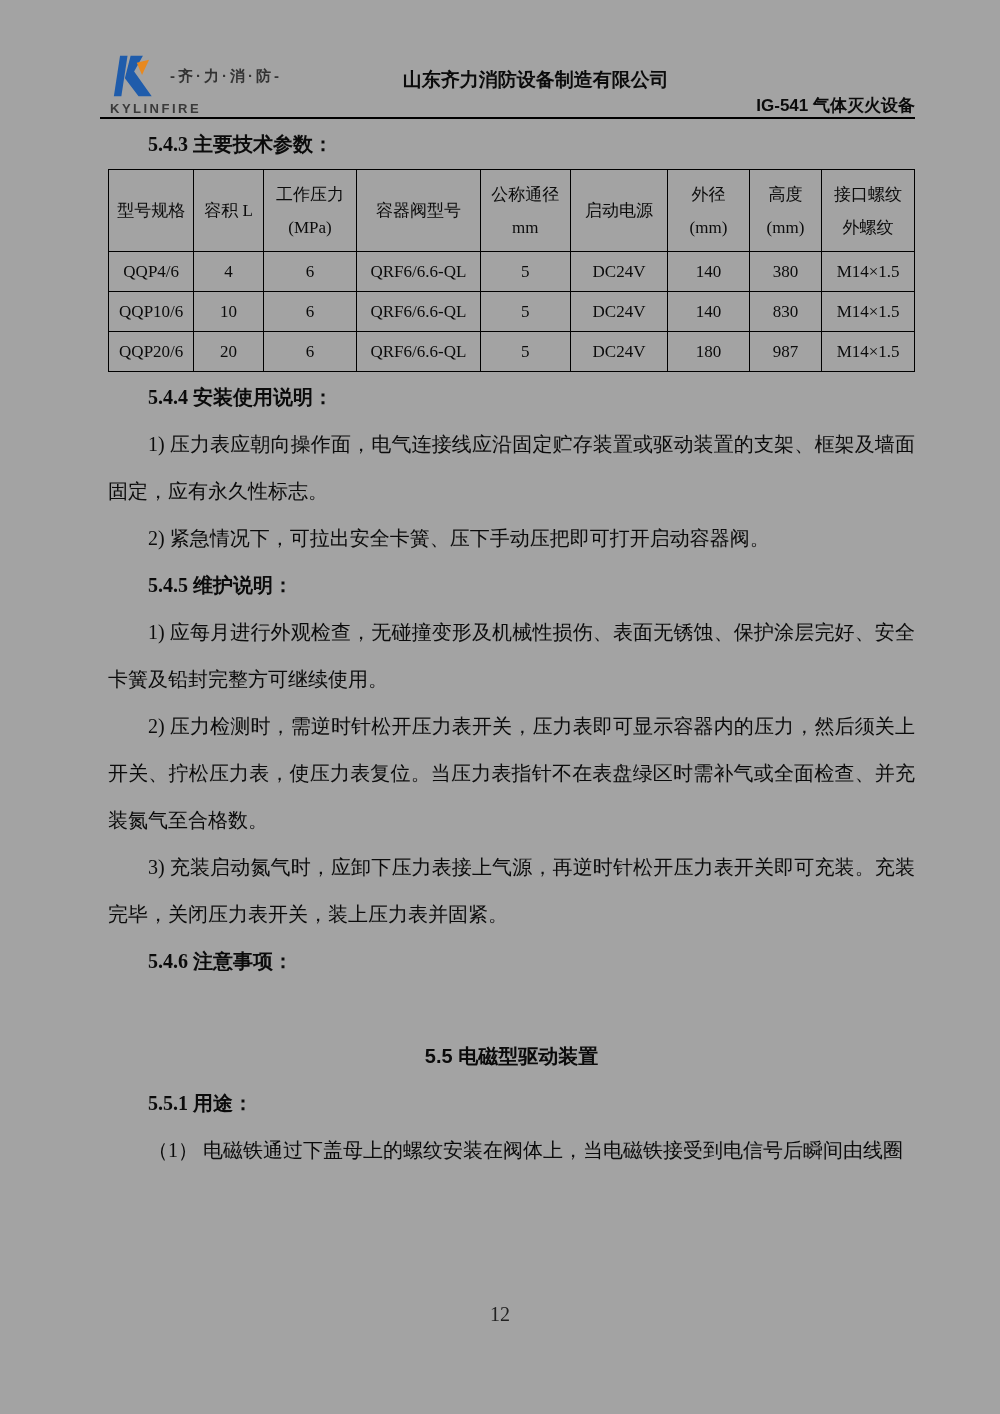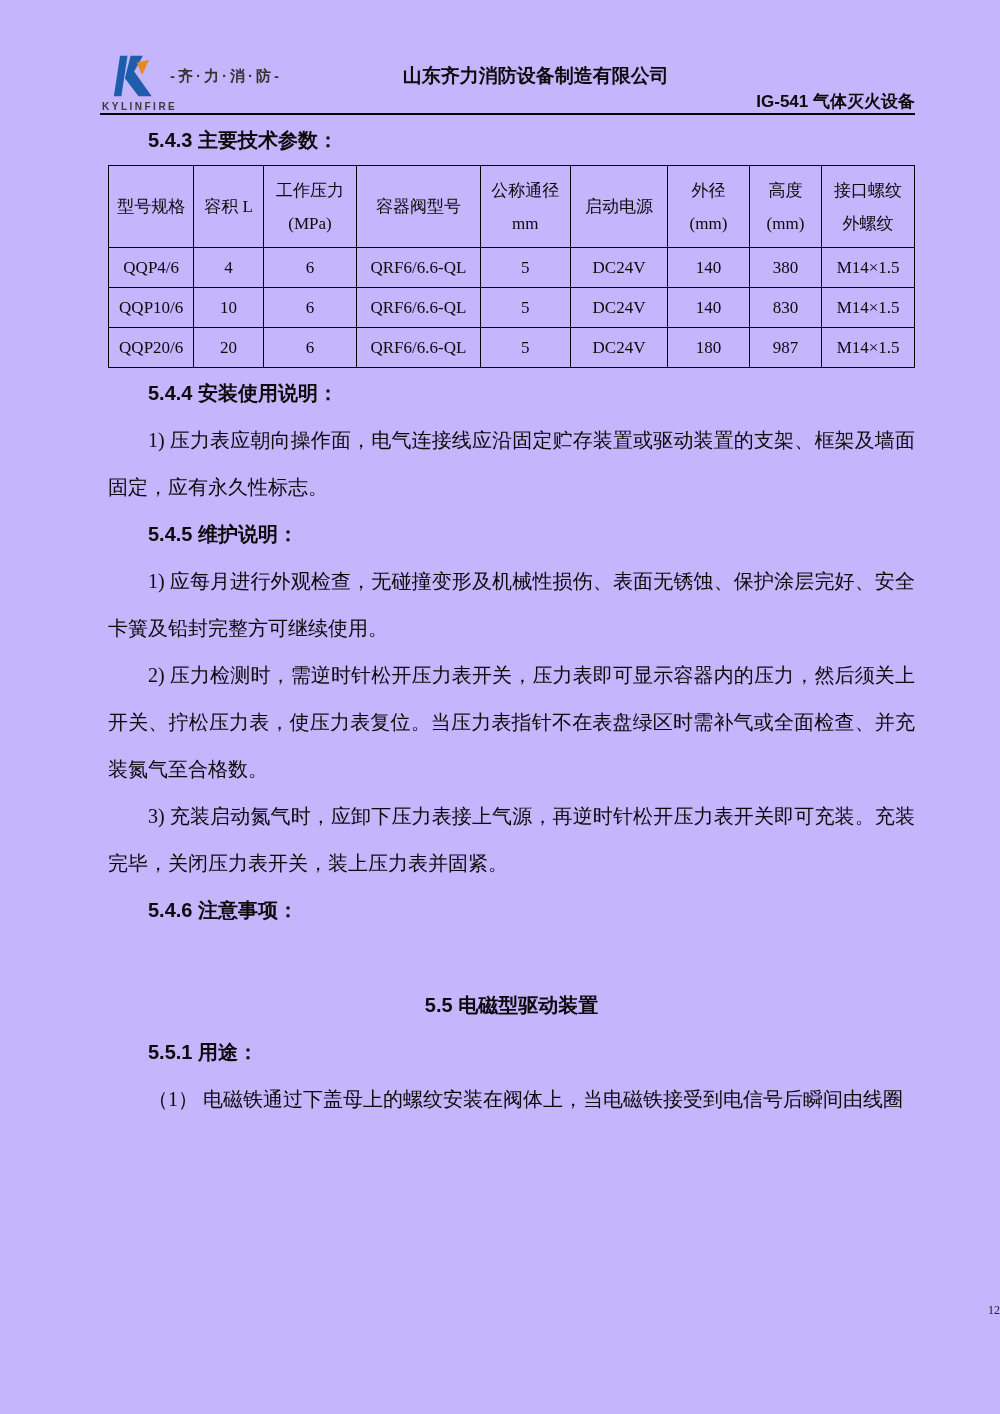"-齐·力·消·防-" .page { background: #c4b5fd -> #a3a3a3 }
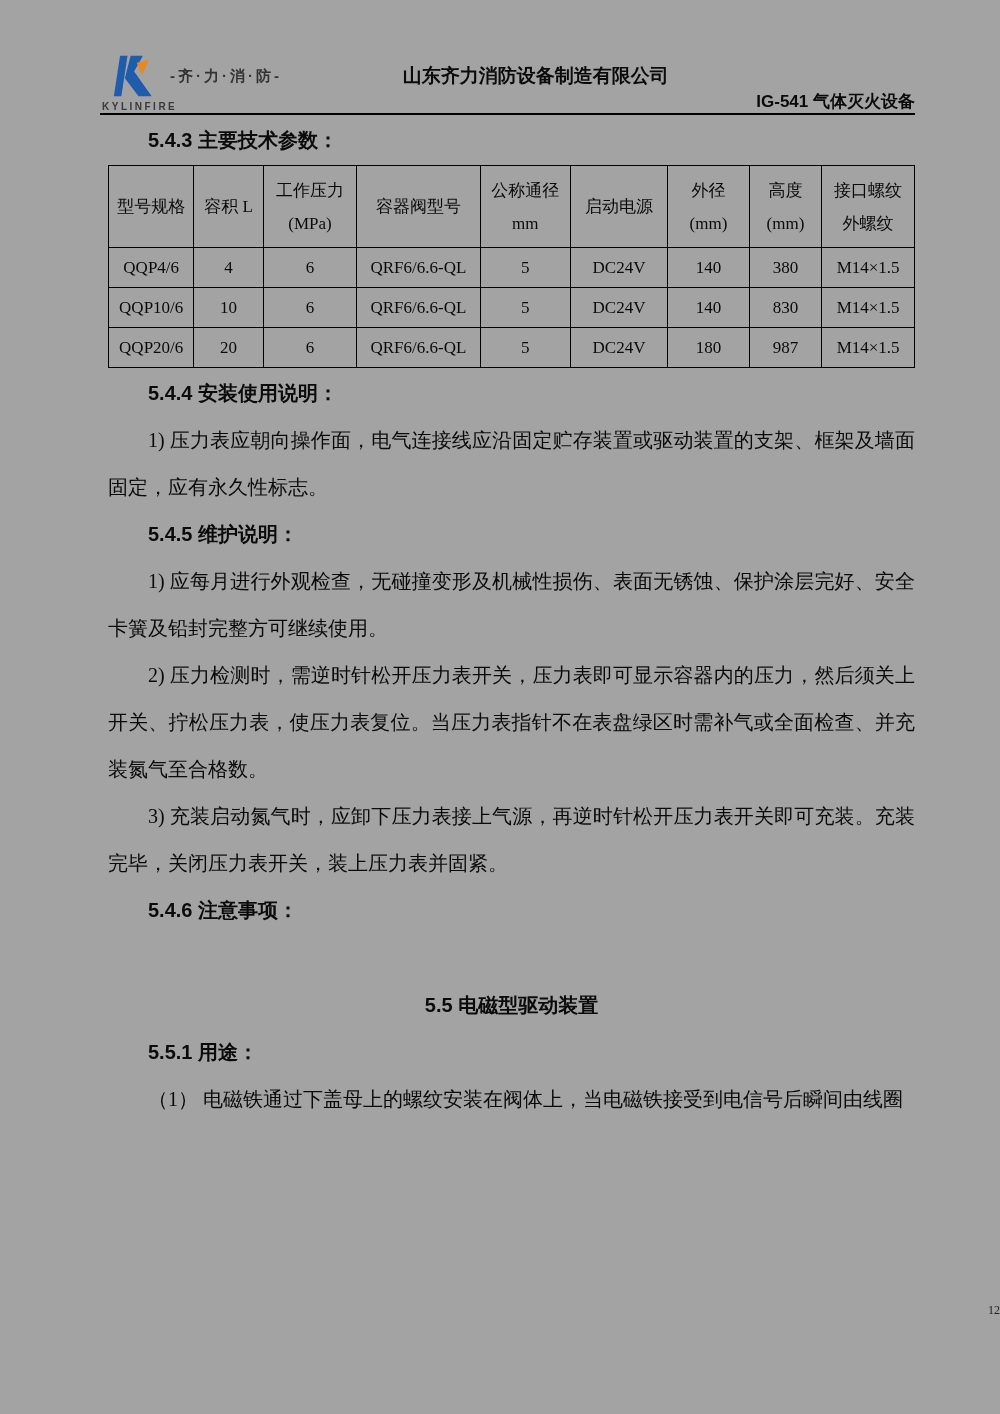"KYLINFIRE" .brand { font-size: 10px -> 13px; margin-left: 2px -> 10px }
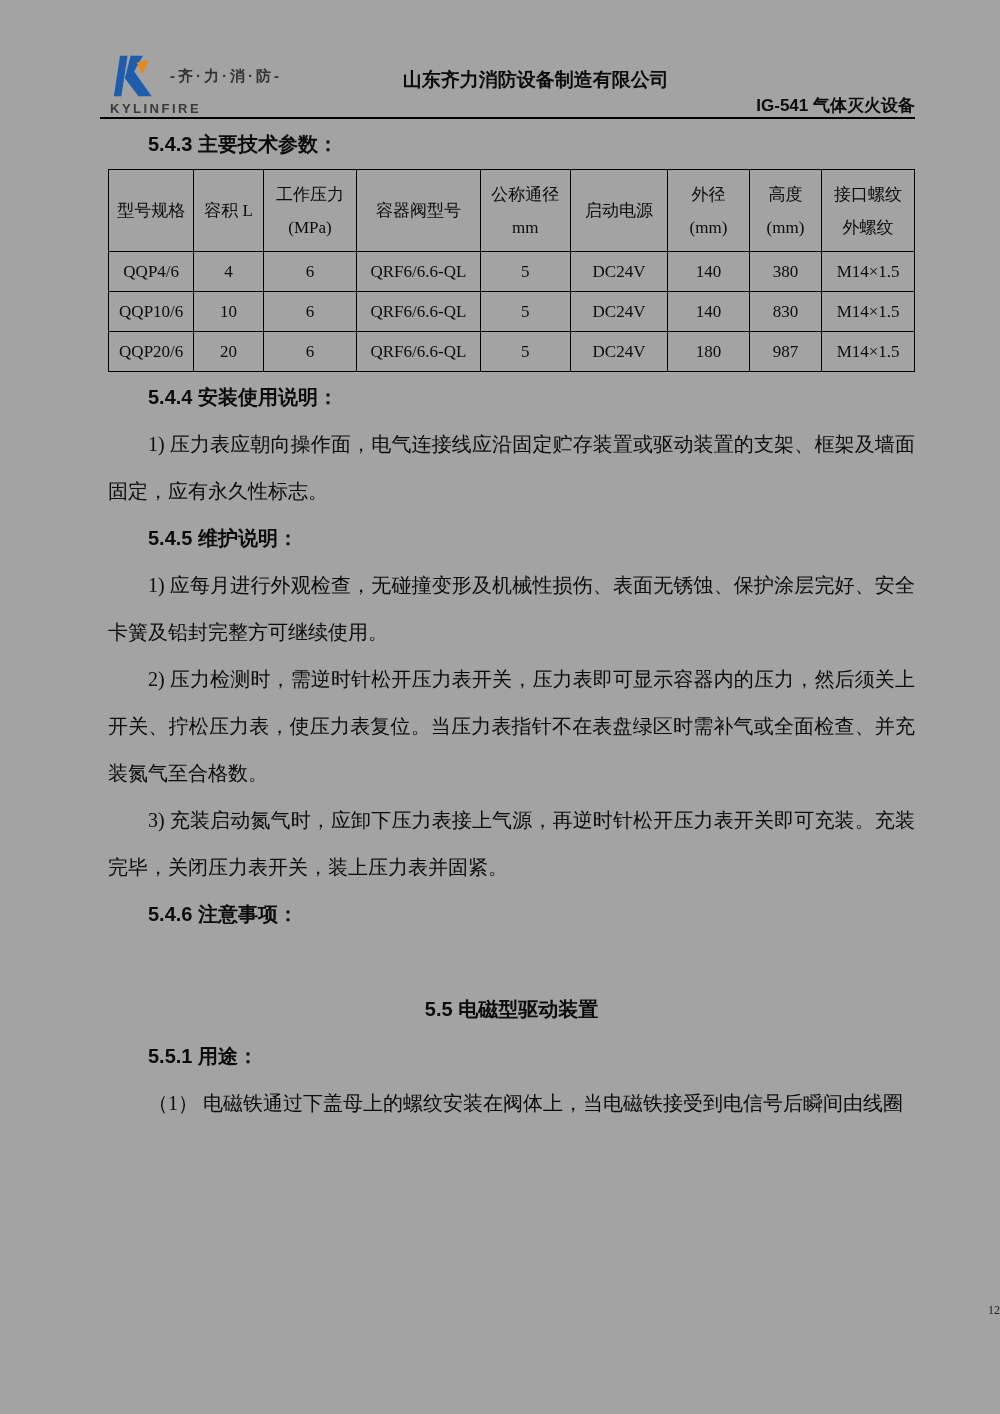"5.4.3 主要技术参数：" .indent { font-family: none -> Liberation Serif, serif }
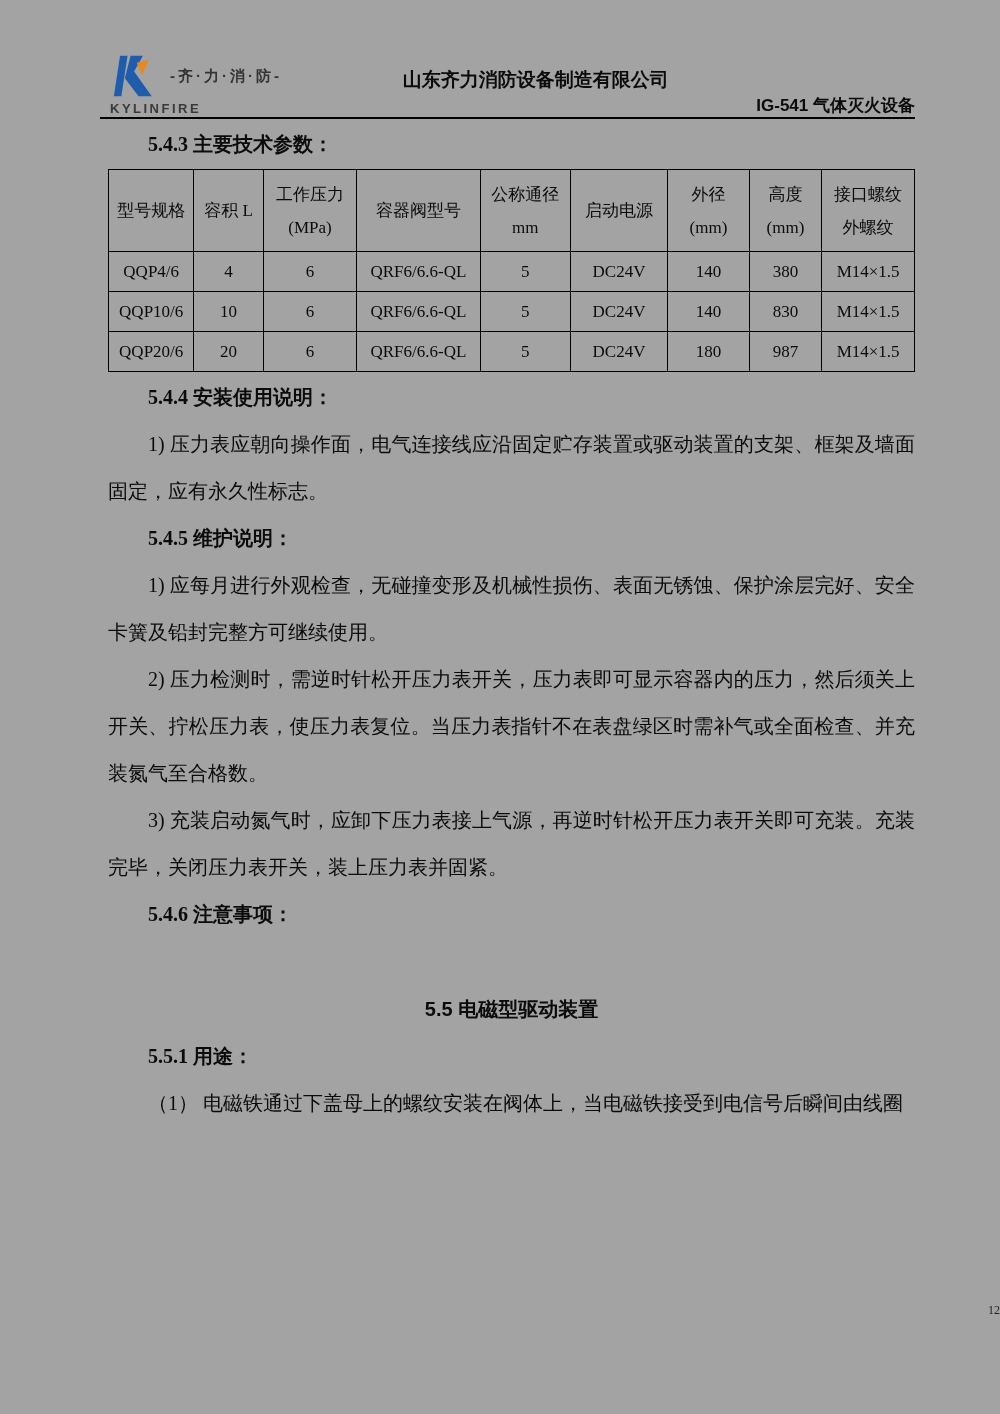"2) 紧急情况下，可拉出安全卡簧、压下手动压把即可打开启动容器阀。" p.para { html: none -> <p>2) 紧急情况下，可拉出安全卡簧、压下手动压把即可打开启动容器阀。</p> }
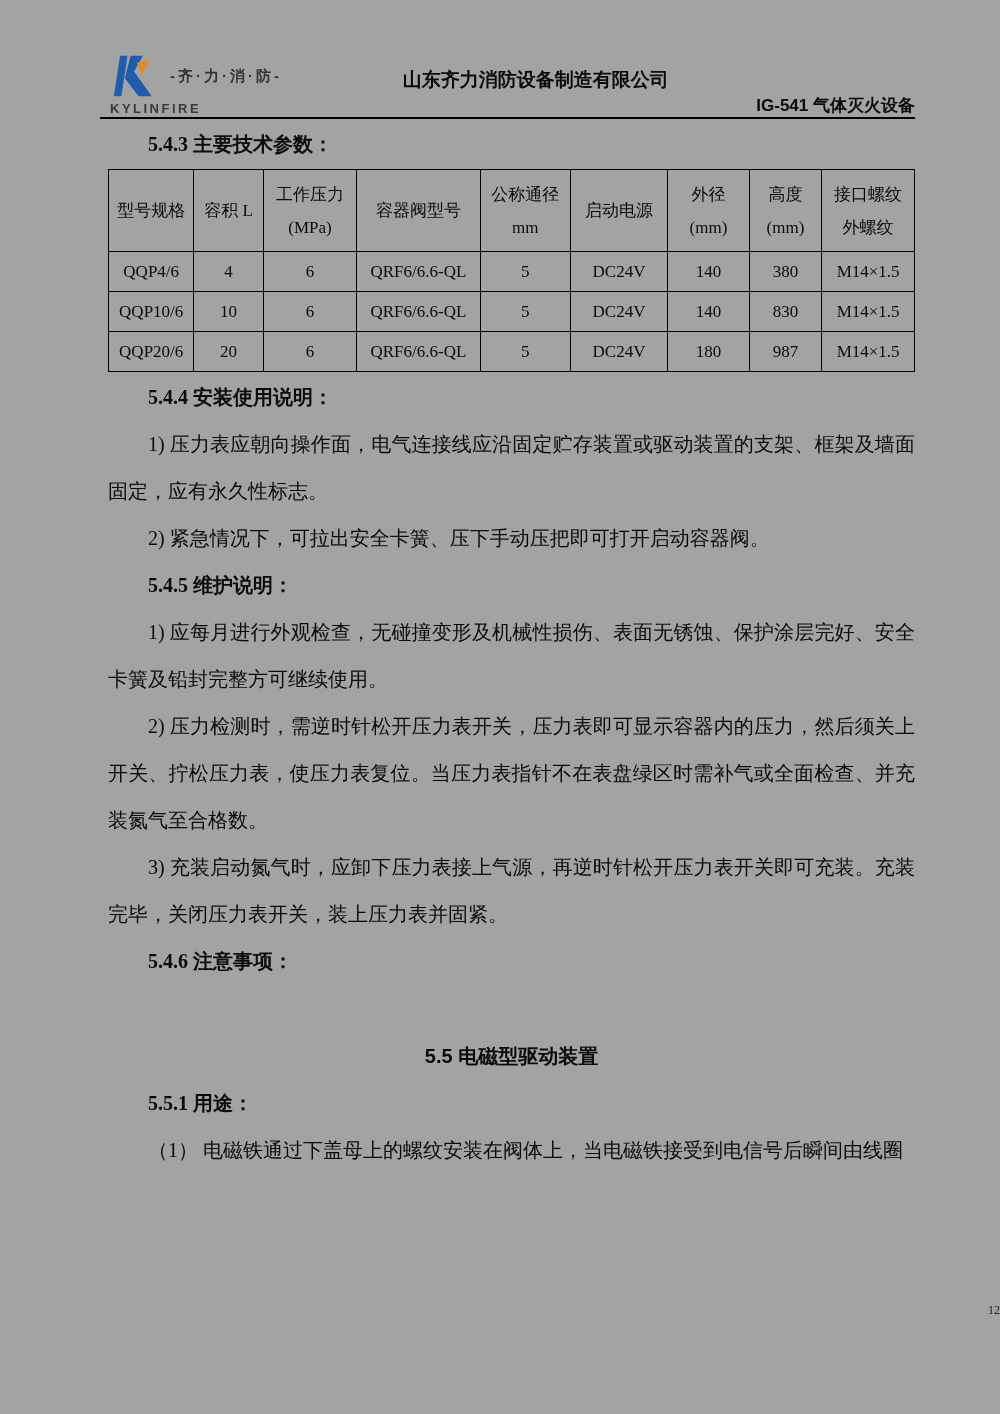"12" .page-num { font-size: 12px -> 20px; text-align: right -> center }
